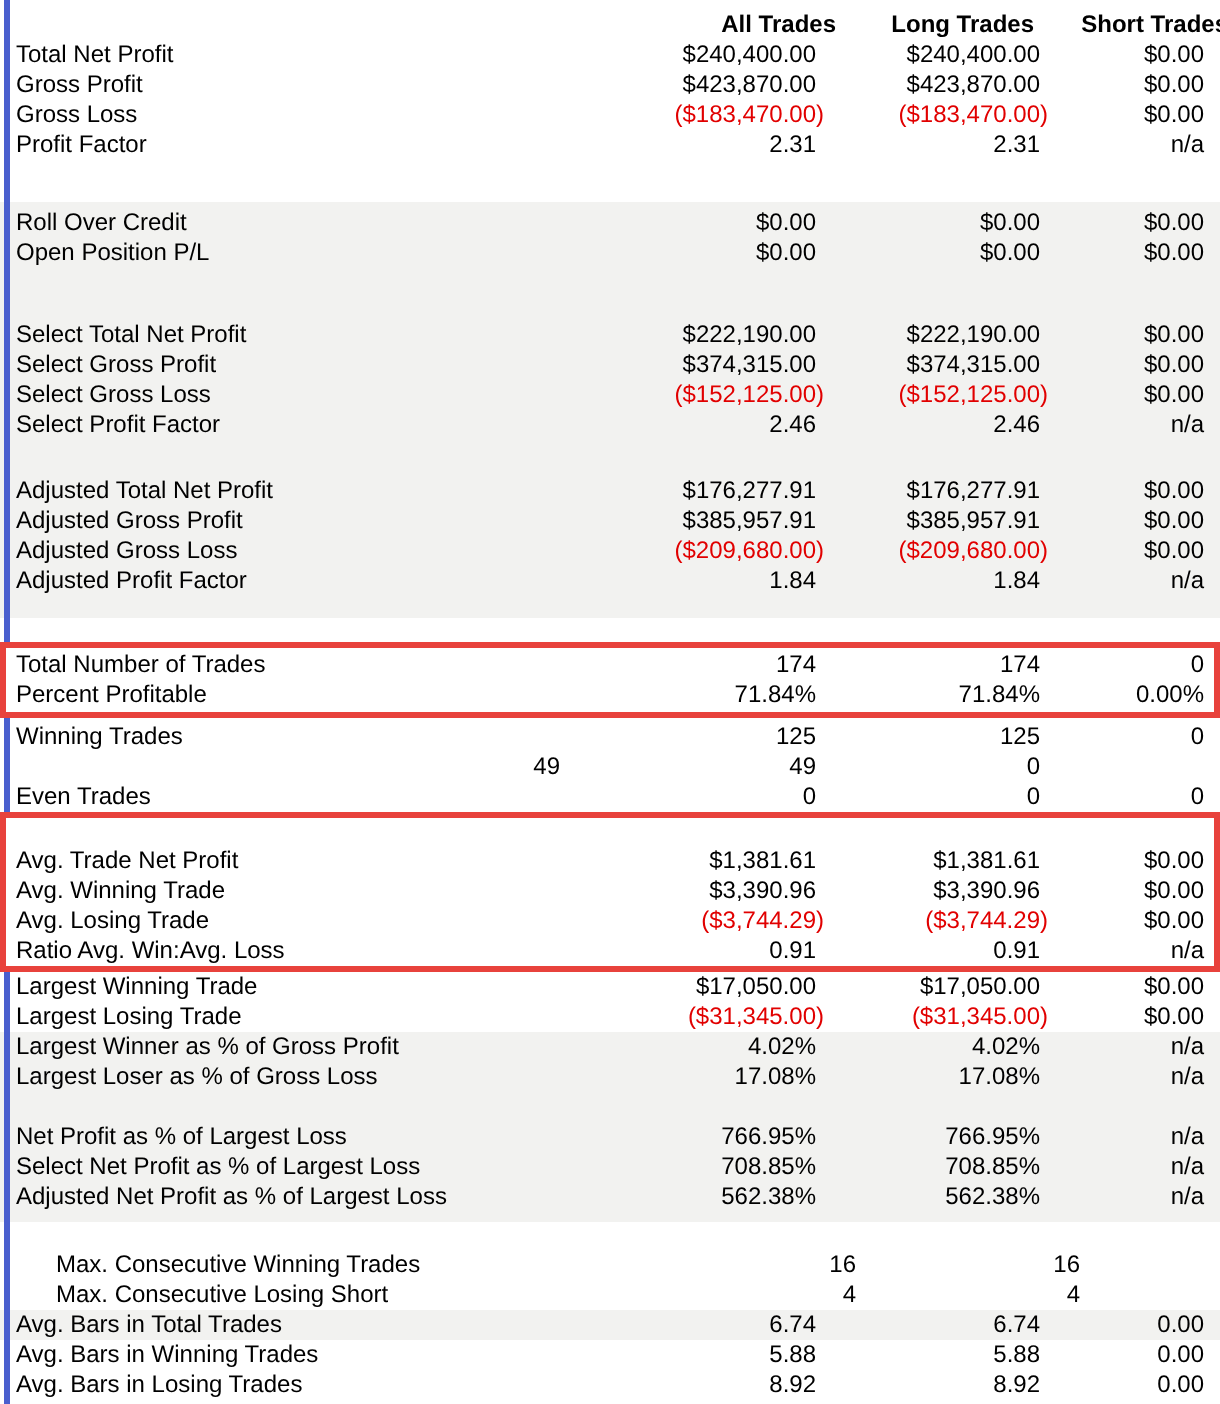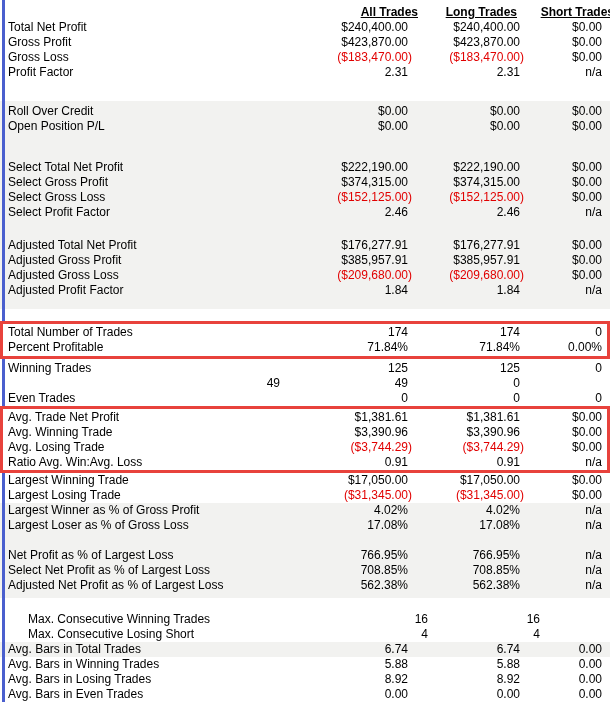"All Trades" .header-row { text-decoration: underline -> none }
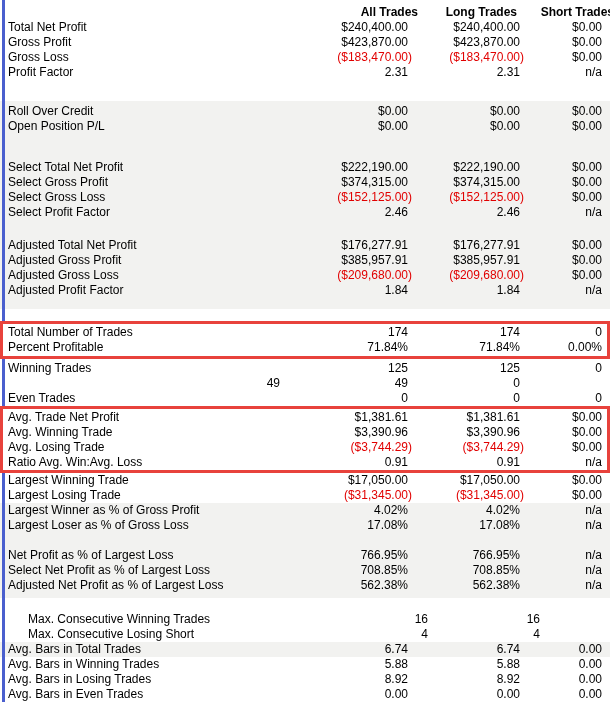"Avg. Trade Net Profit" .g5 { padding-top: 1px -> 14px }
